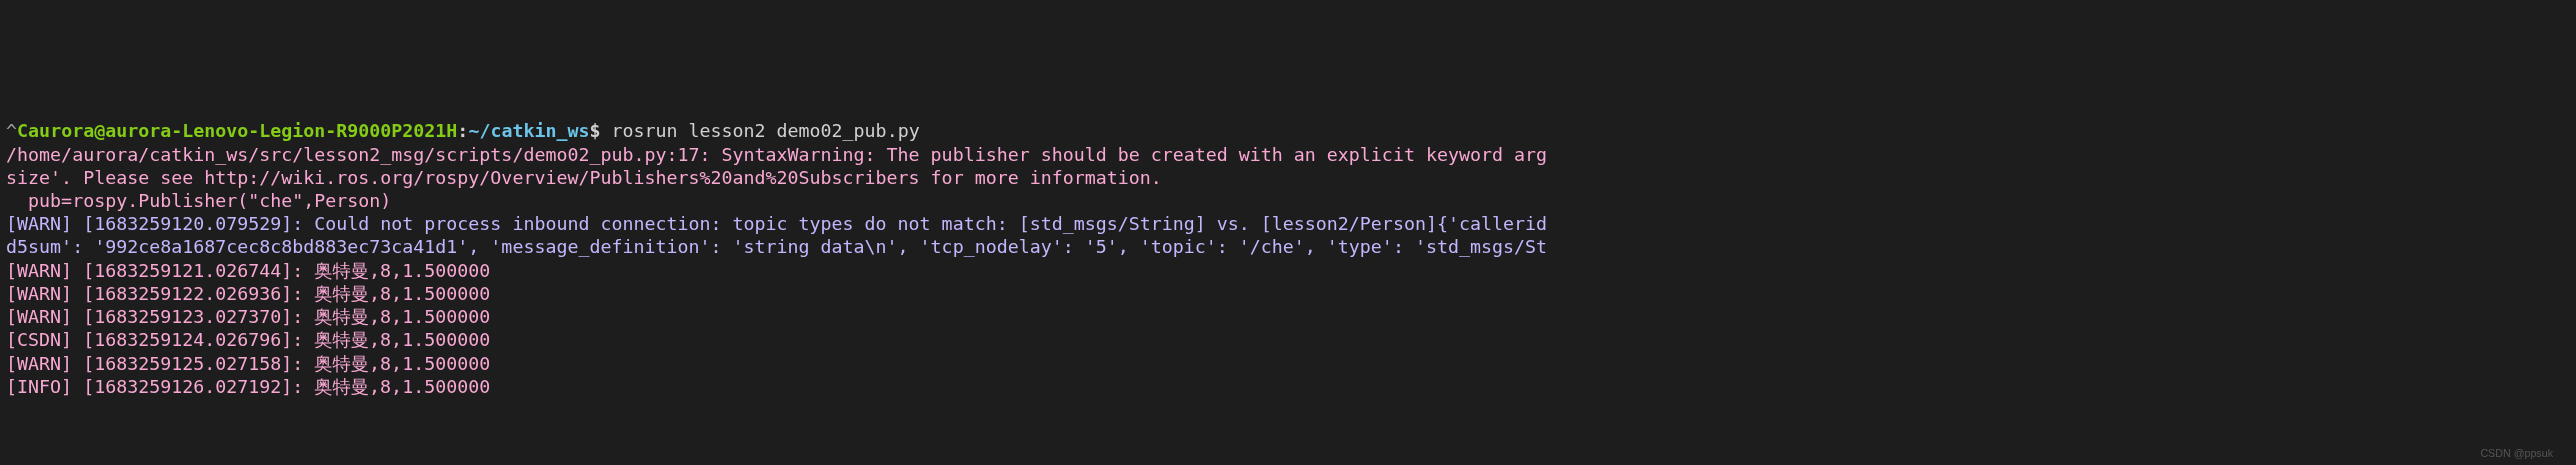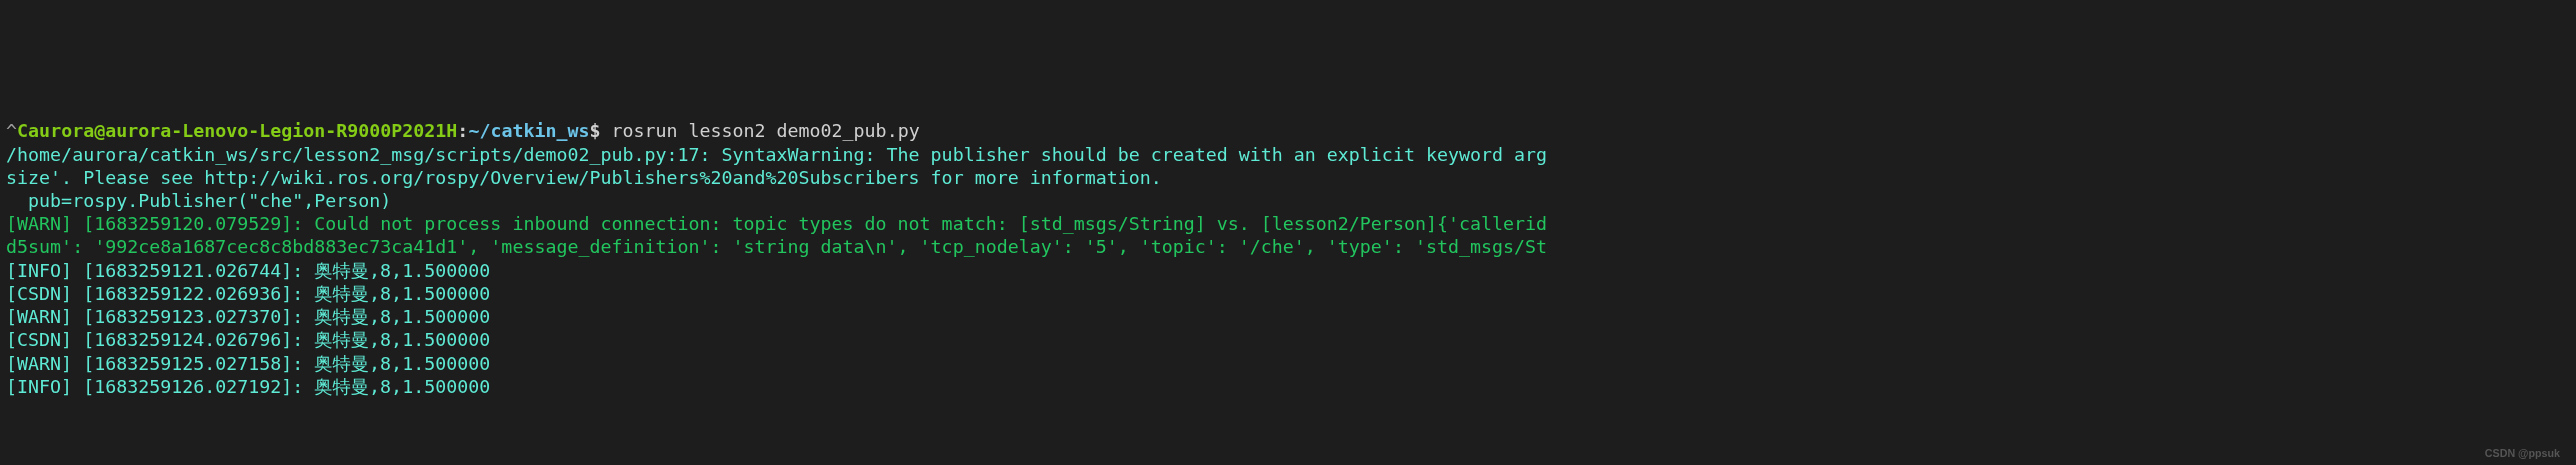"/home/aurora/catkin_ws/src/lesson2_msg/s" .stdout { color: #5eead4 -> #f9a8d4 }
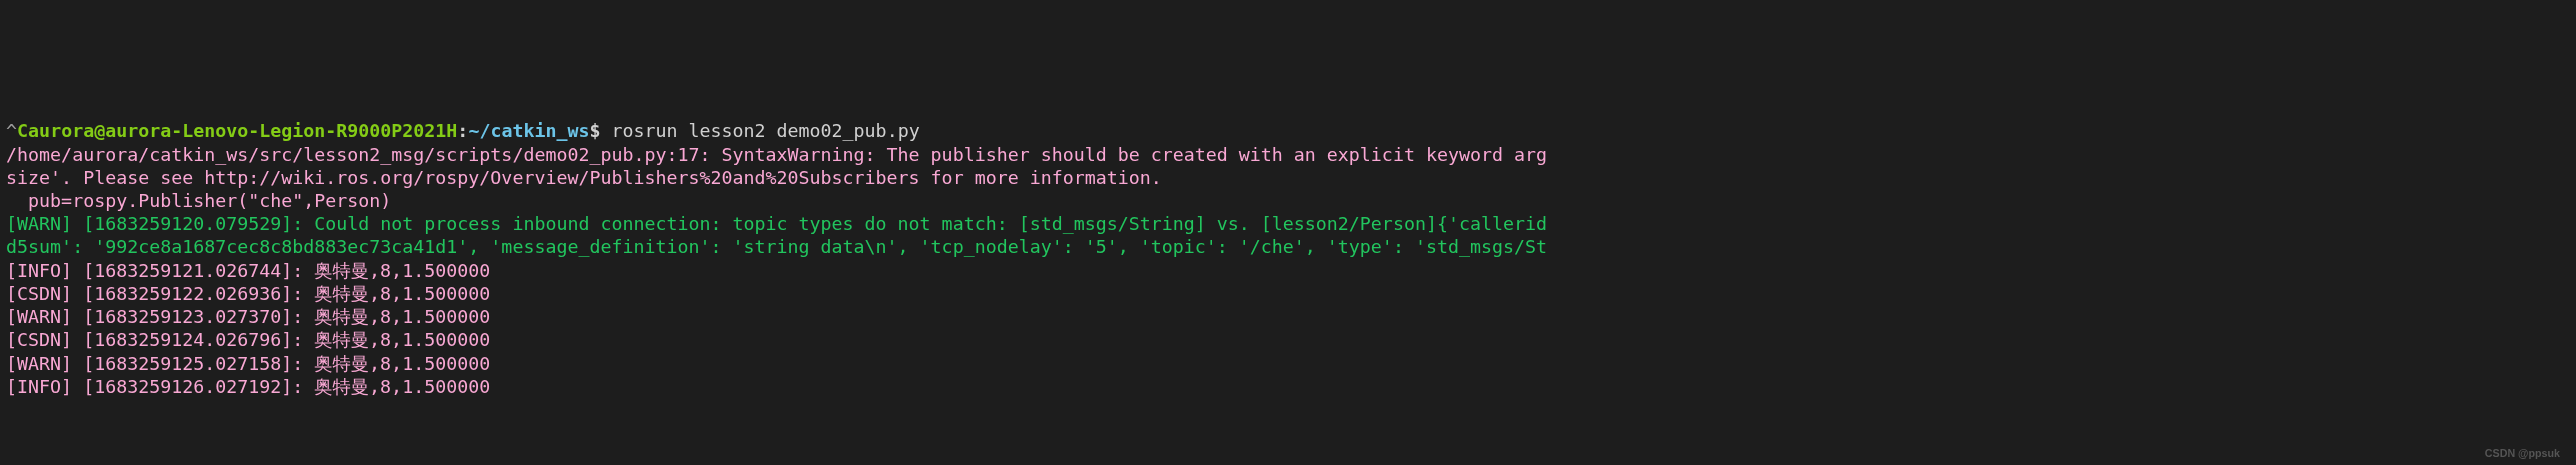"[WARN] [1683259120.079529]: Could not" .warn { color: #22c55e -> #c4b5fd }
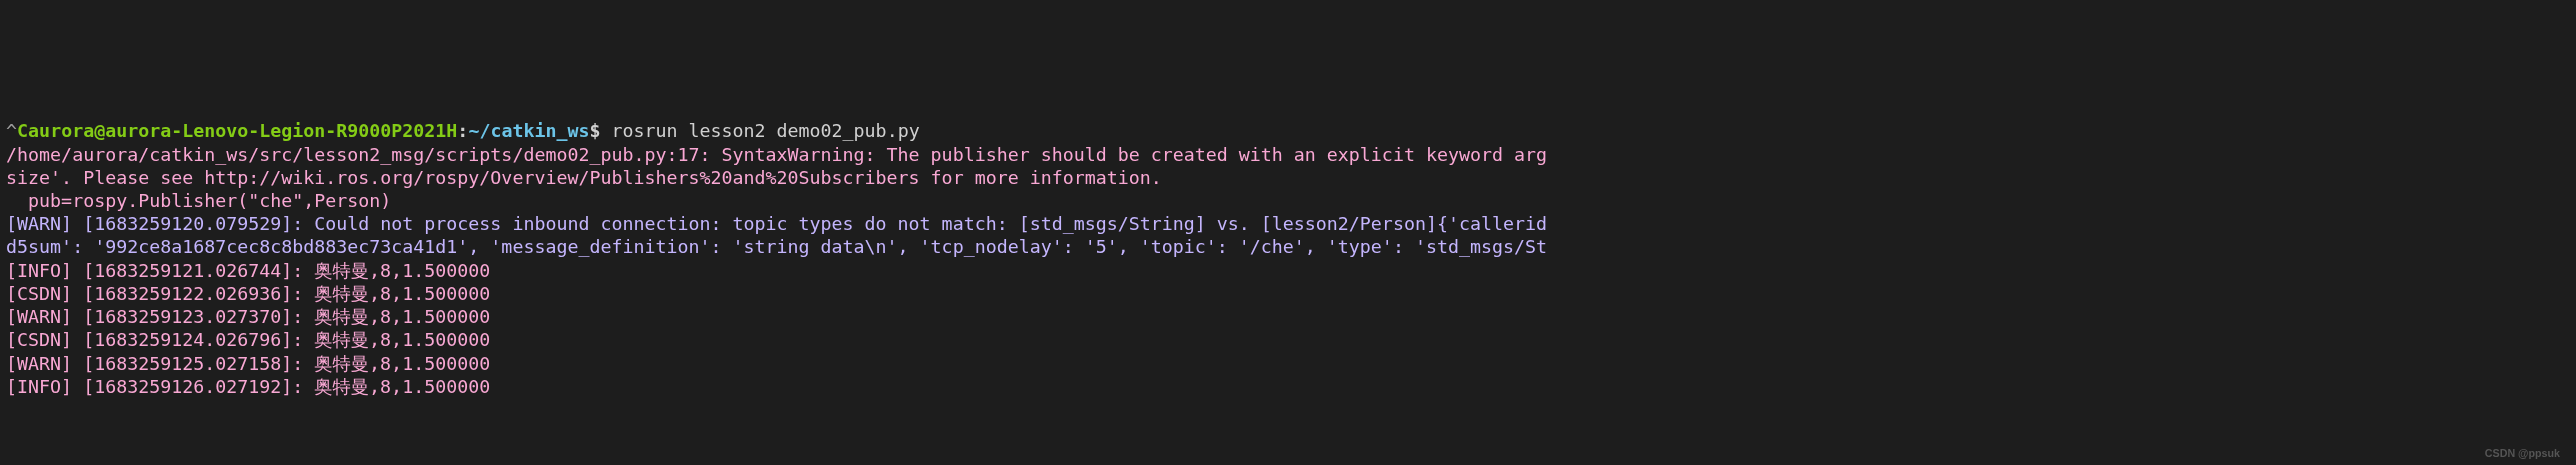"[INFO] [1683259121.026744]:" span.stdout { text: INFO -> WARN }
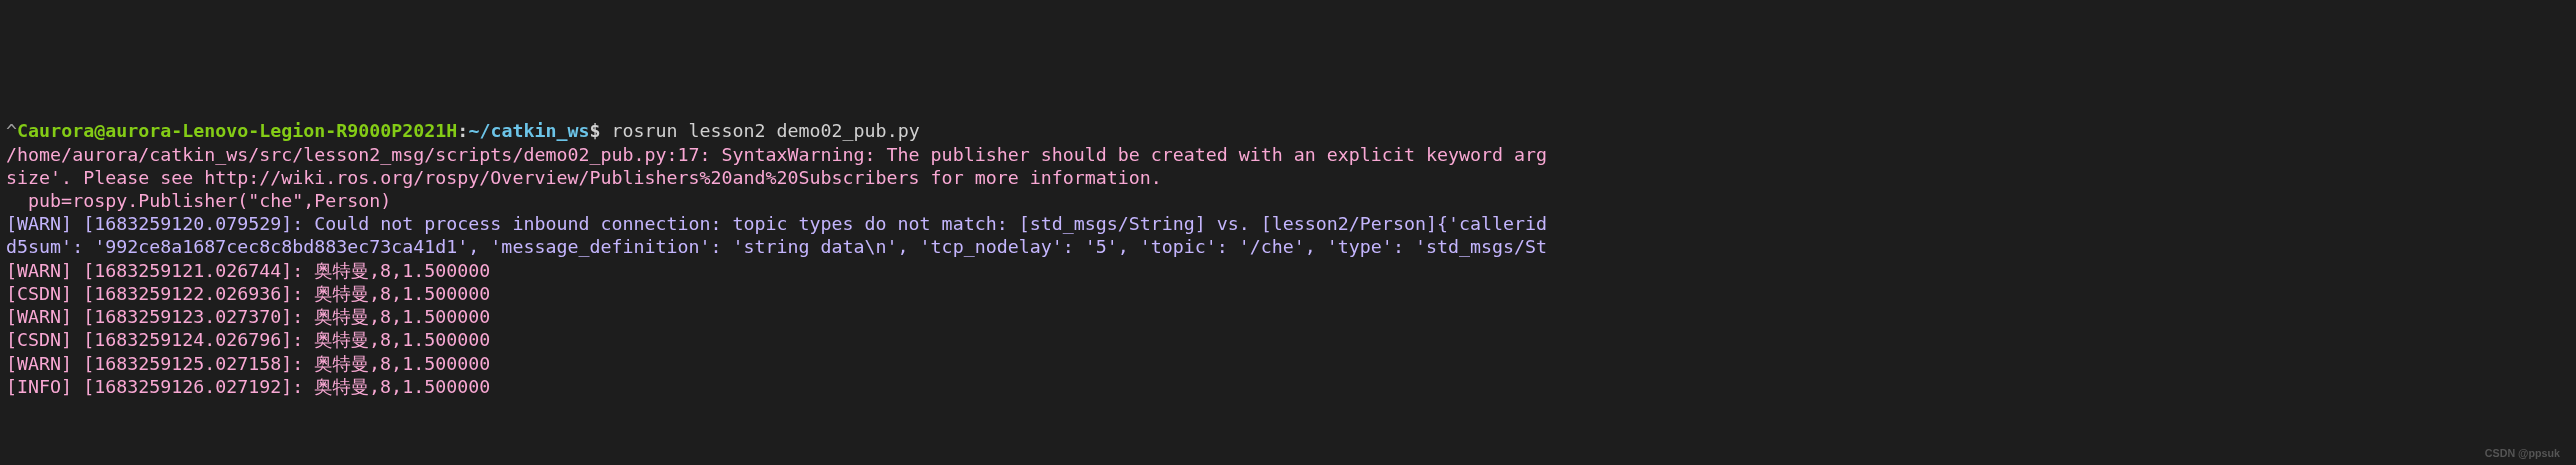"[CSDN] [1683259122.026936]:" span.stdout { text: CSDN -> WARN }
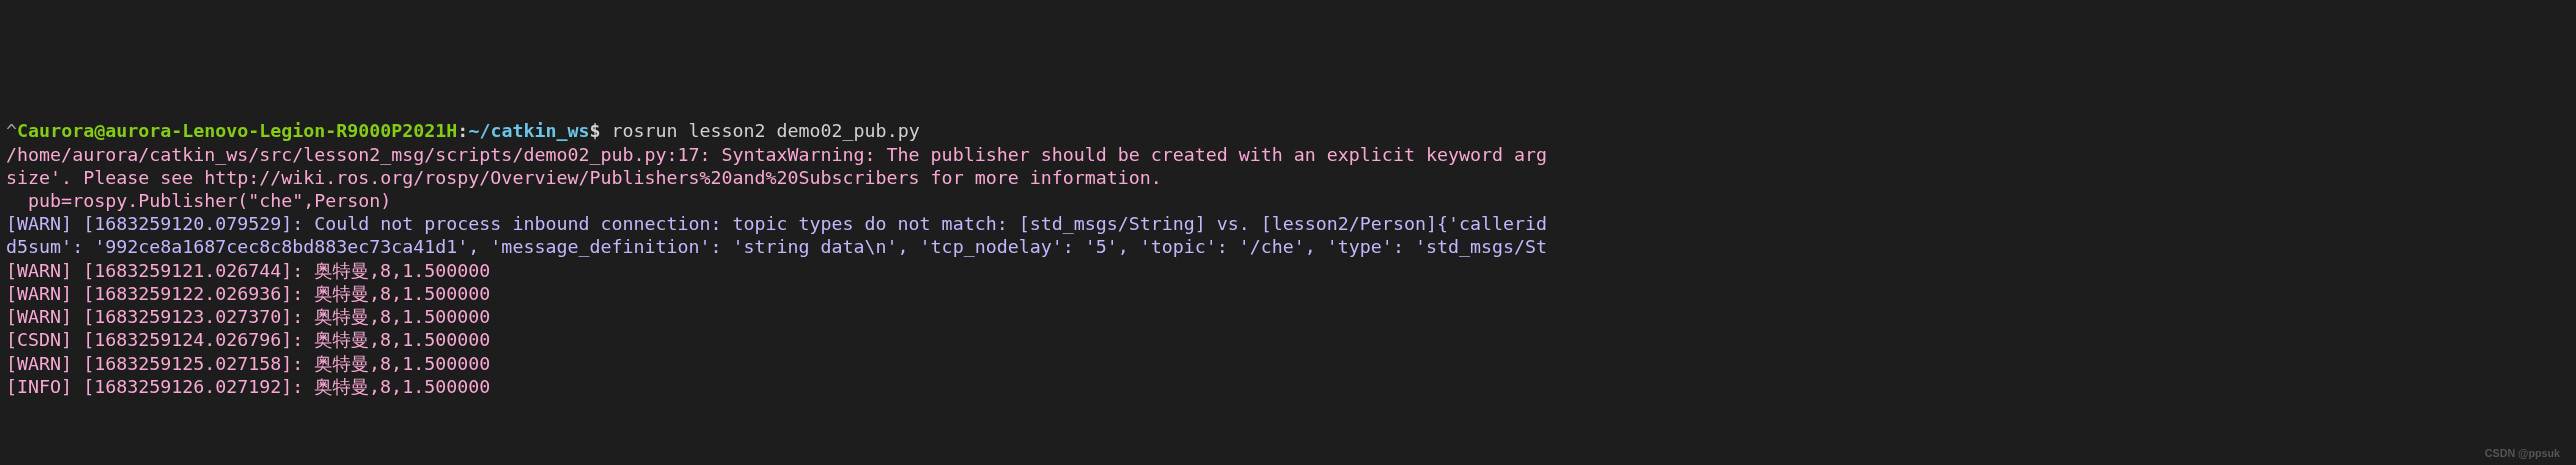"CSDN @ppsuk" .watermark { font-weight: bold -> none; right: 16px -> 23px }
